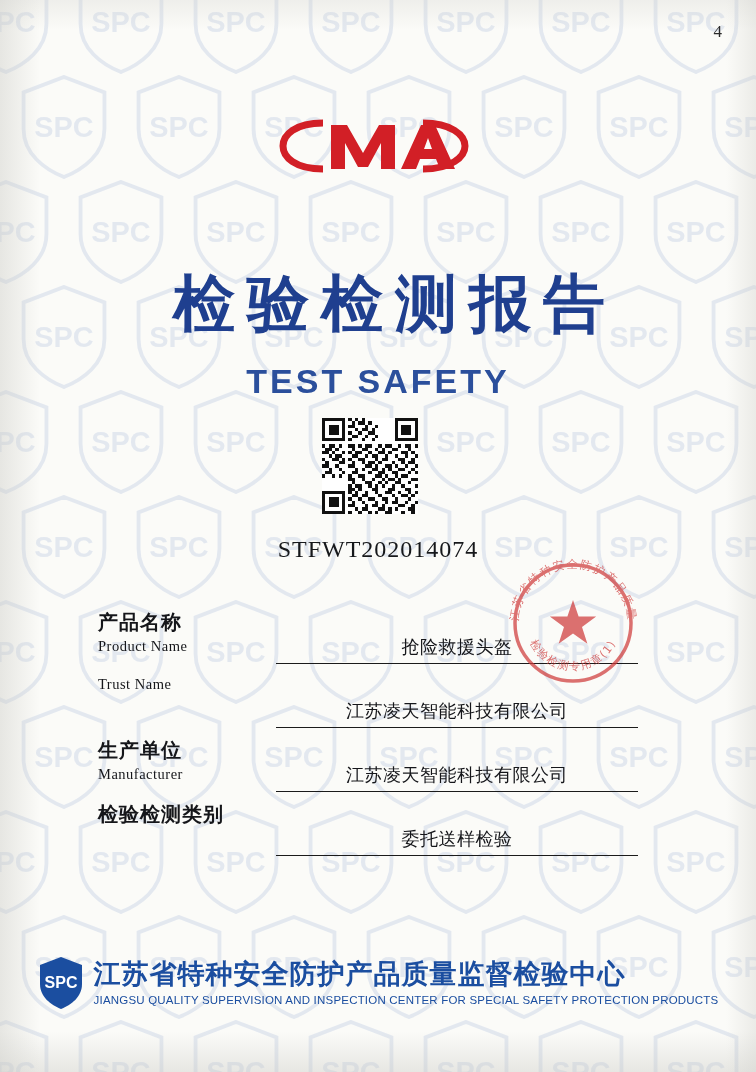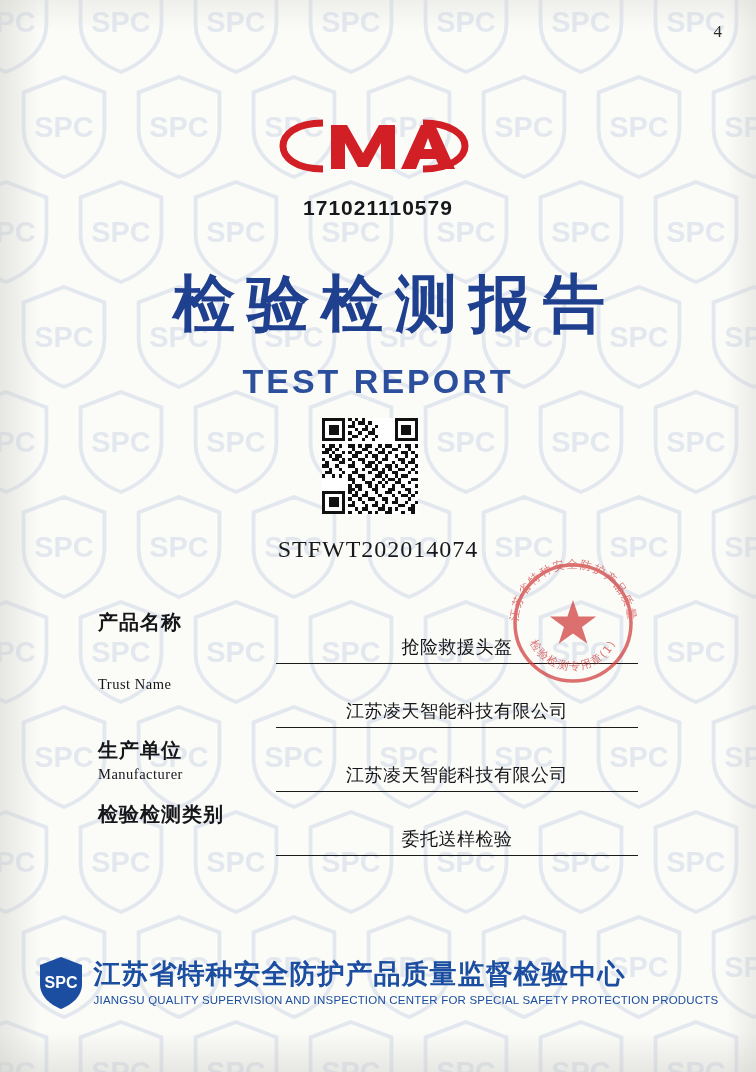"171021110579" div.cert-no { html: <div>171021110579</div> -> none }
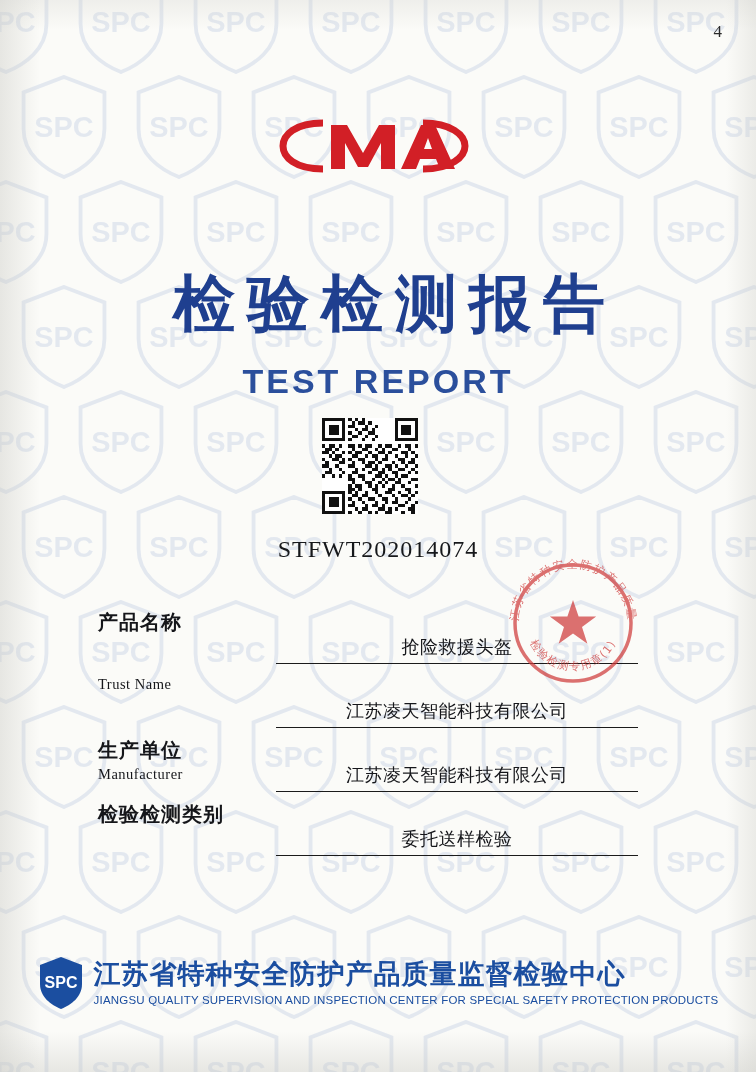"TEST REPORT" div.title-en { text: REPORT -> SAFETY }
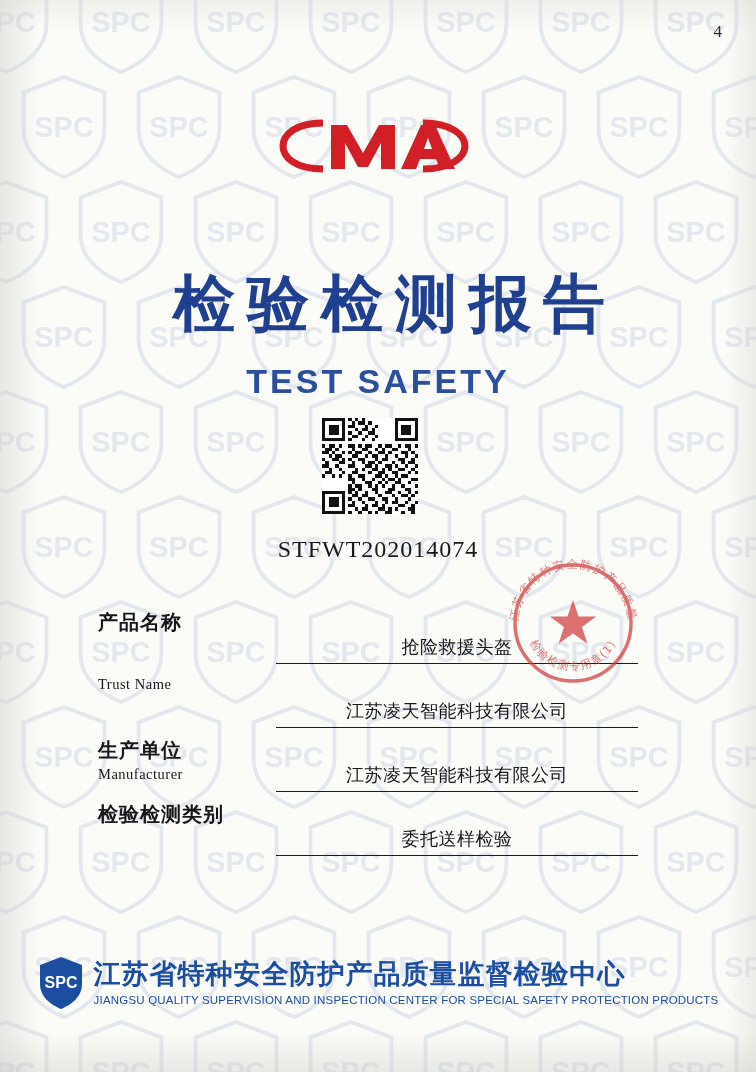"Product Name" div.label-en { html: none -> <div>Product Name</div> }
